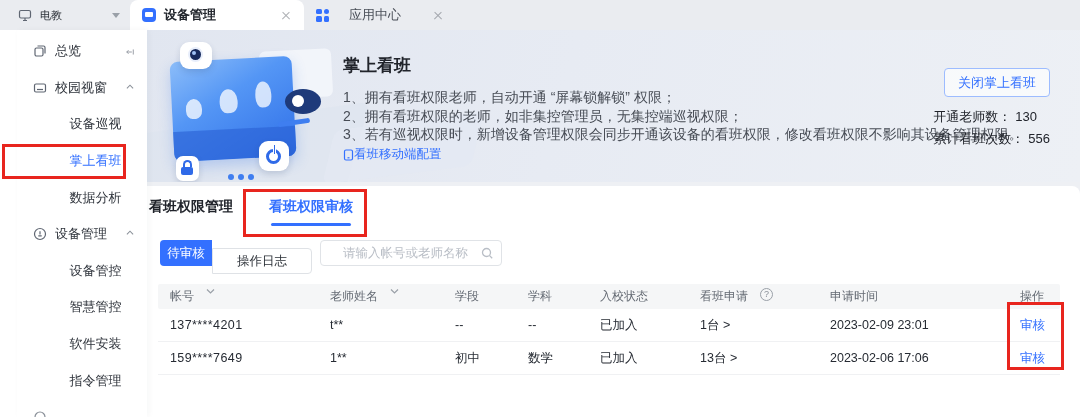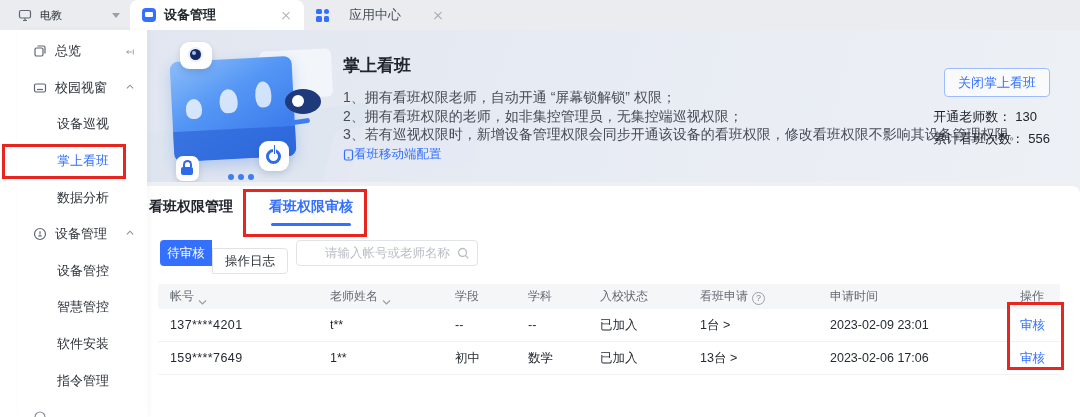"设备巡视" .sidebar li.sub { justify-content: none -> center }
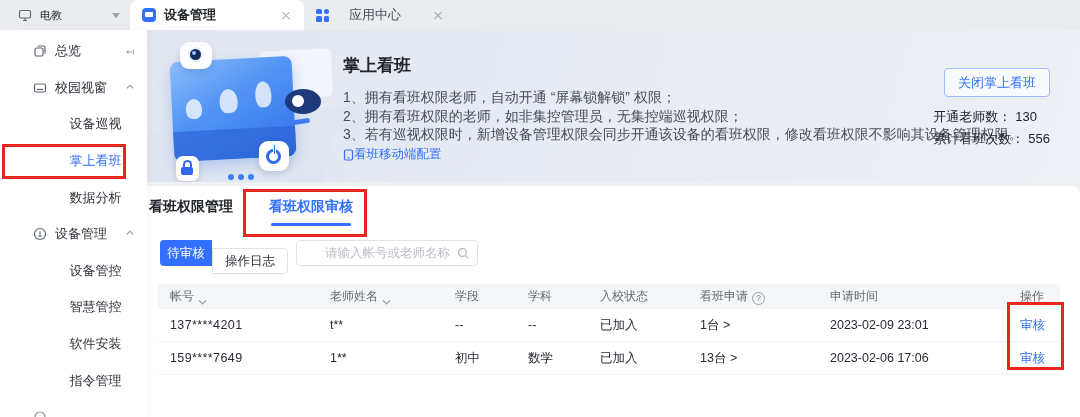"操作日志" .seg.log { width: 76px -> 100px }
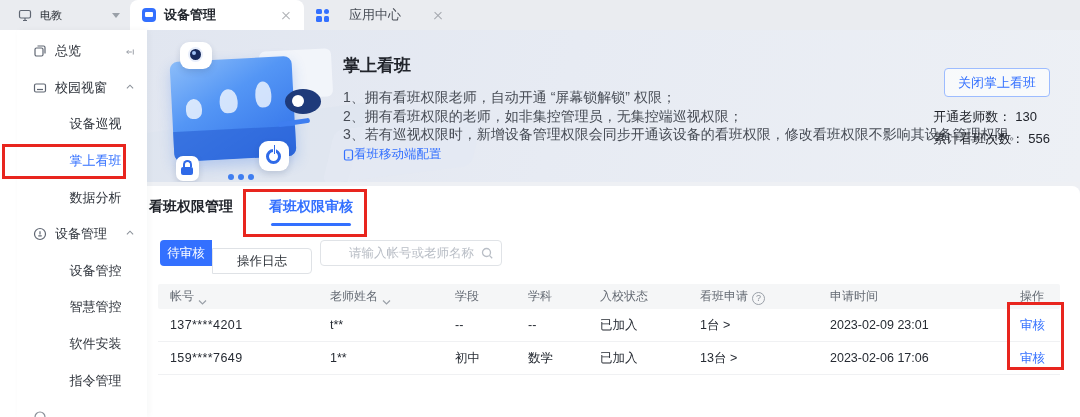"请输入帐号或老师名称" .searchbox input { padding: 0 26px 0 28px -> 0 26px 0 22px }
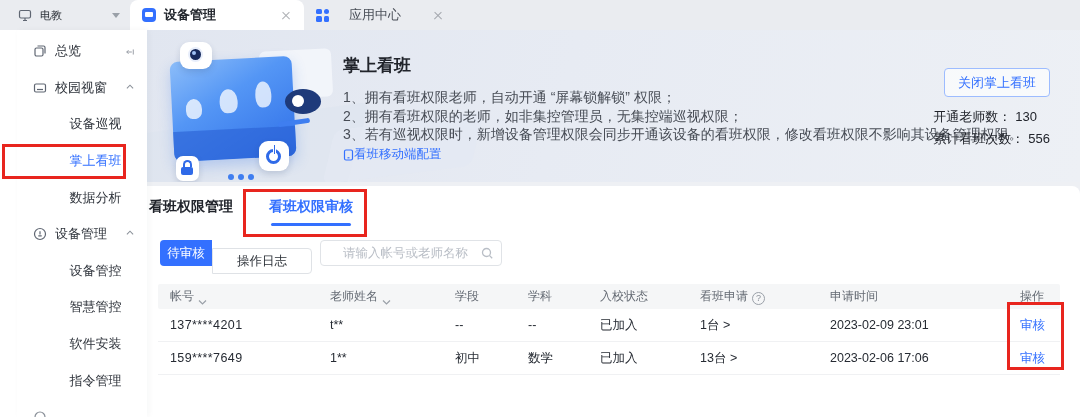"帐号" .thead .cell { align-items: flex-end -> flex-start; gap: 4px -> 12px }
